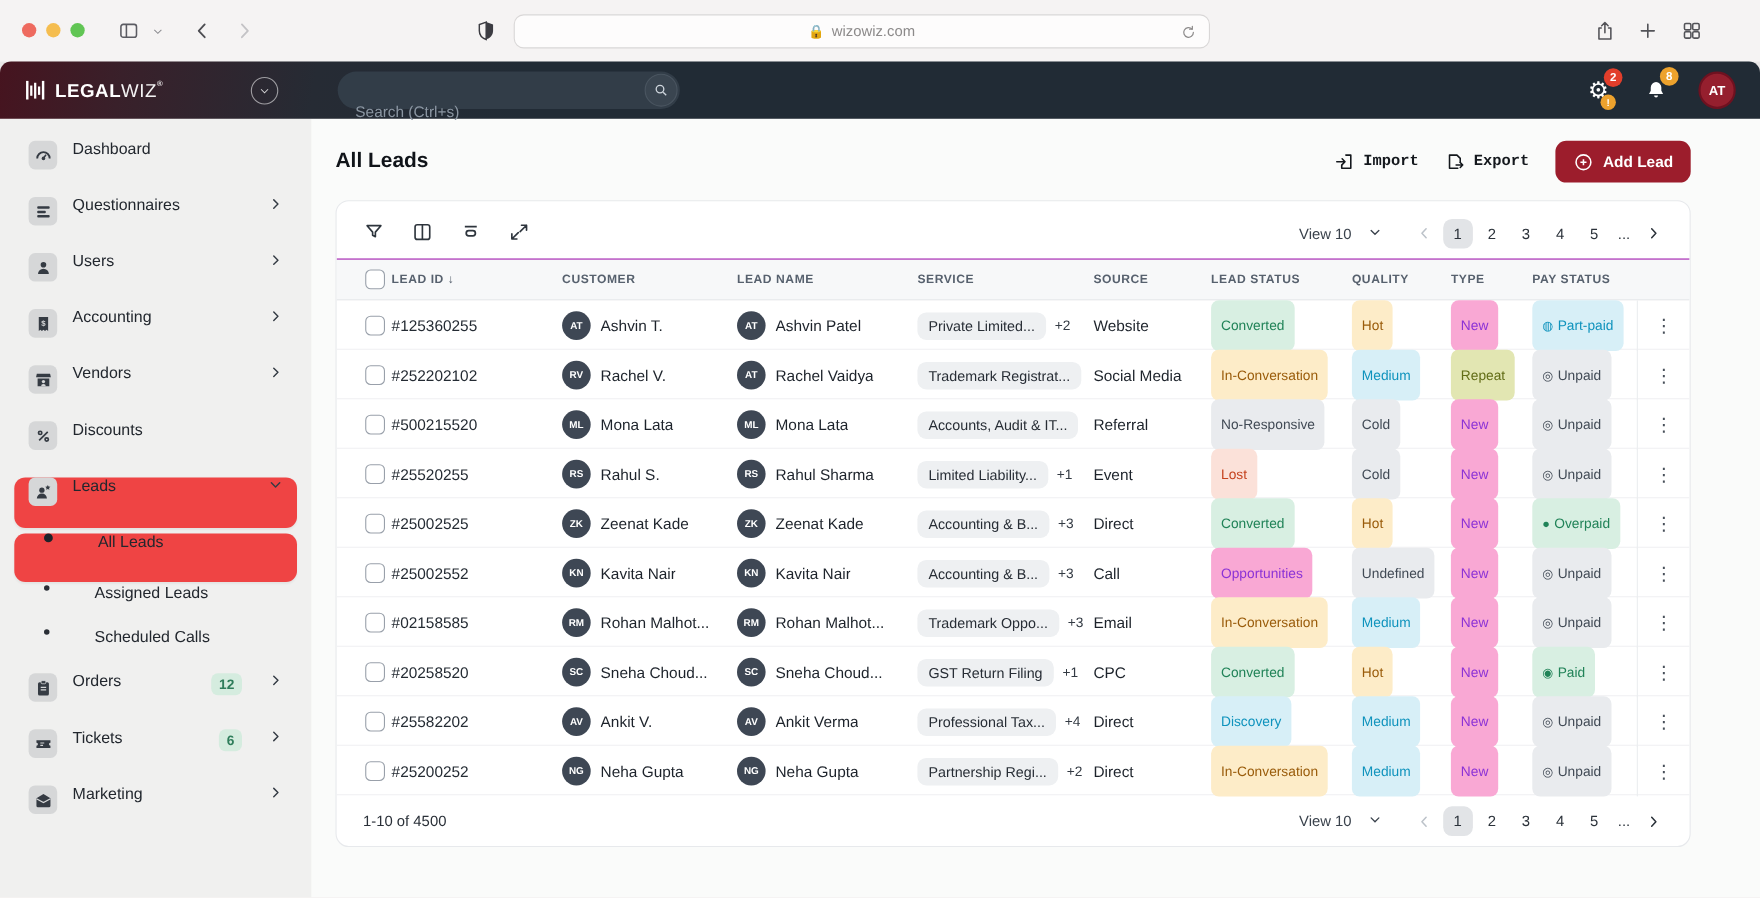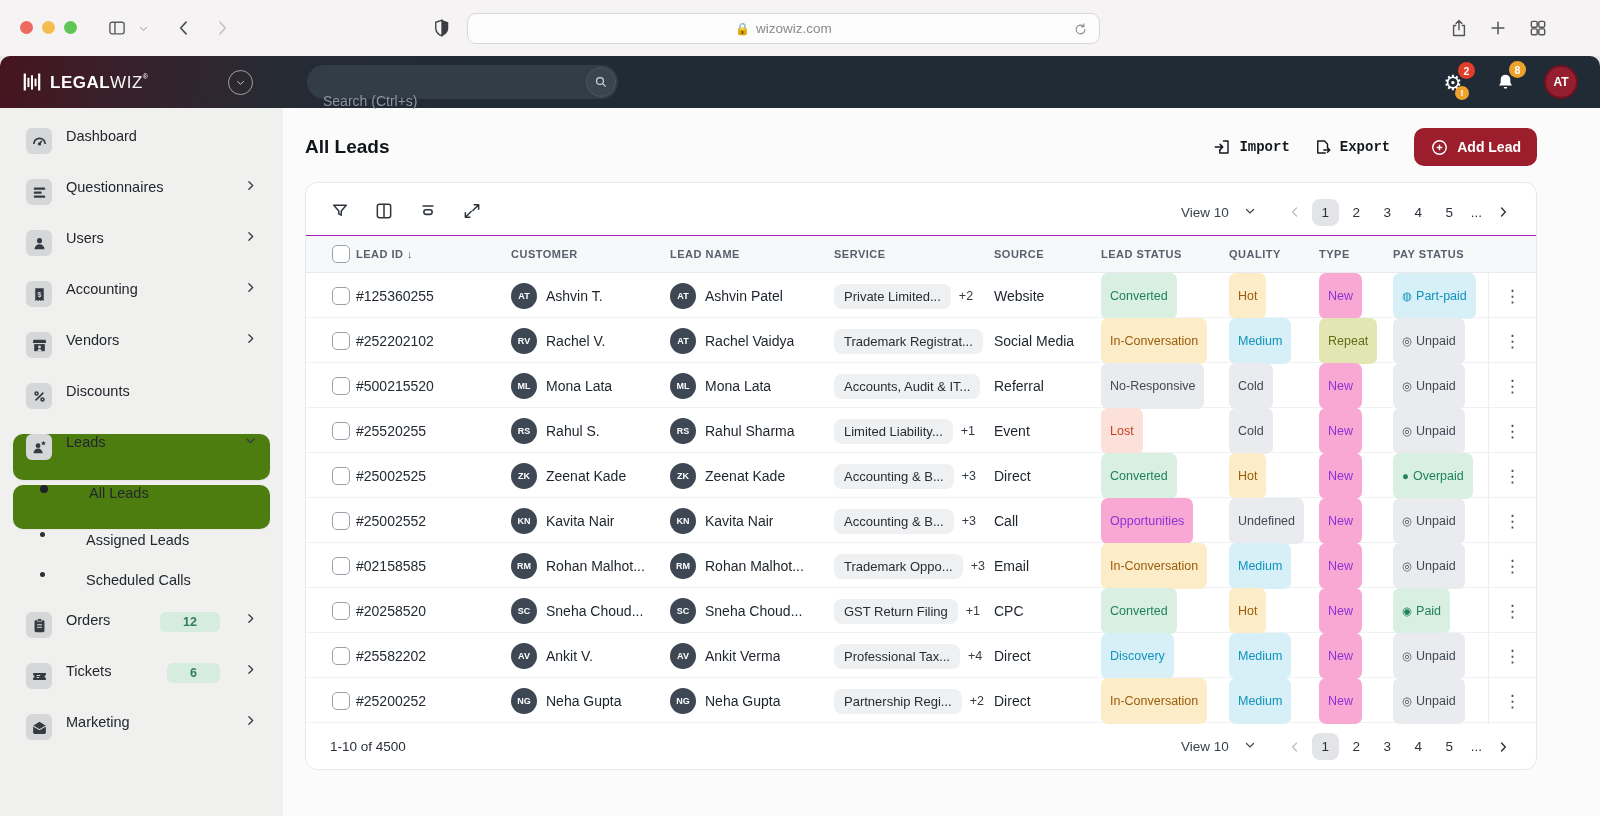"Leads" .side-item.active { background: #4d7c0f -> #ef4444 }
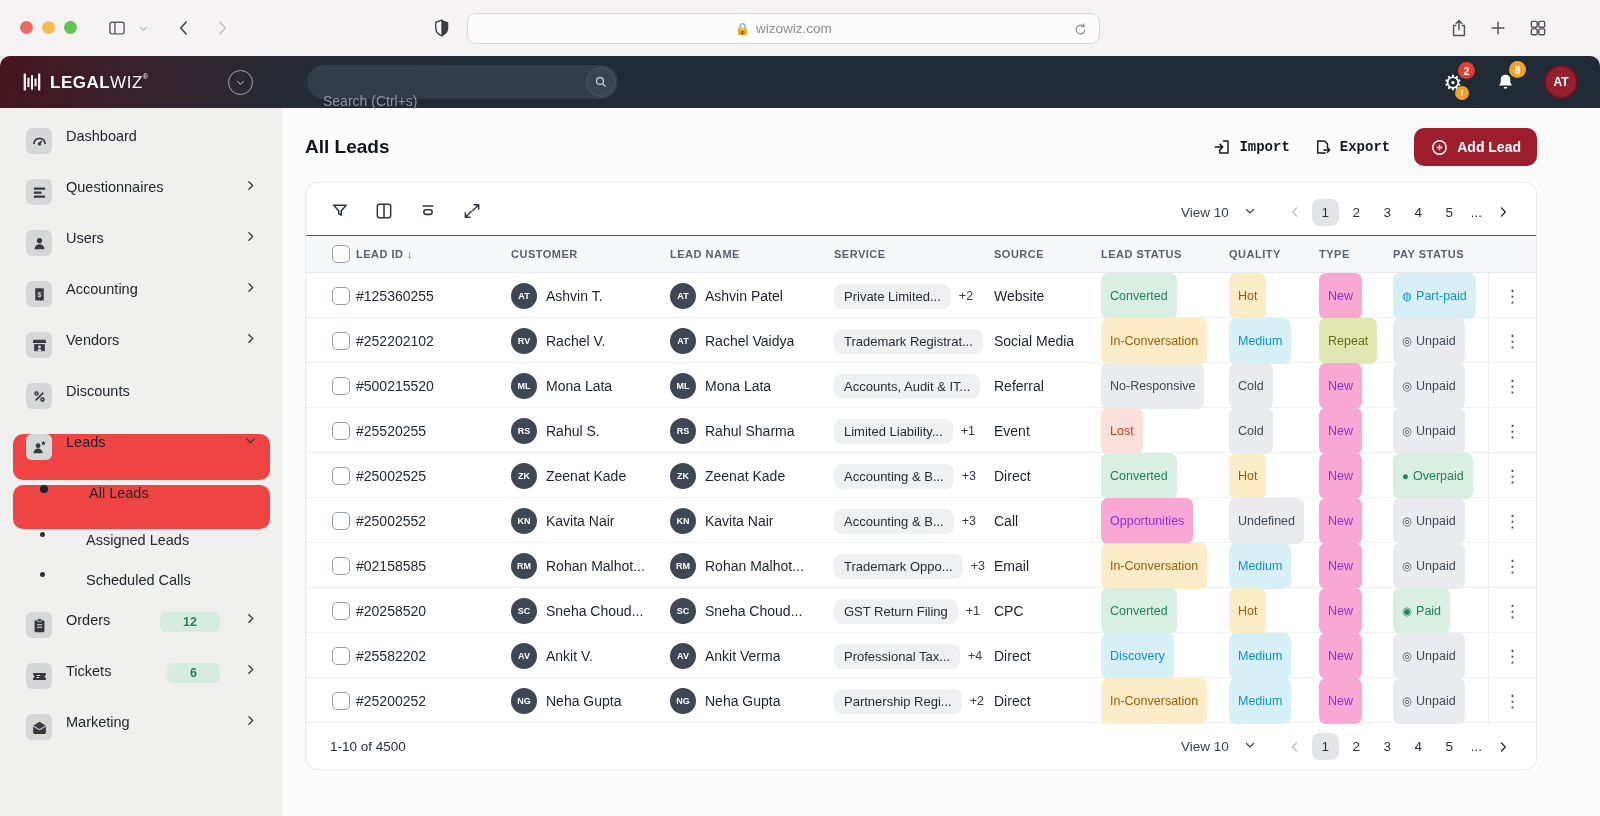"12" .count-badge { padding: 3px 23px -> 3px 7px }
